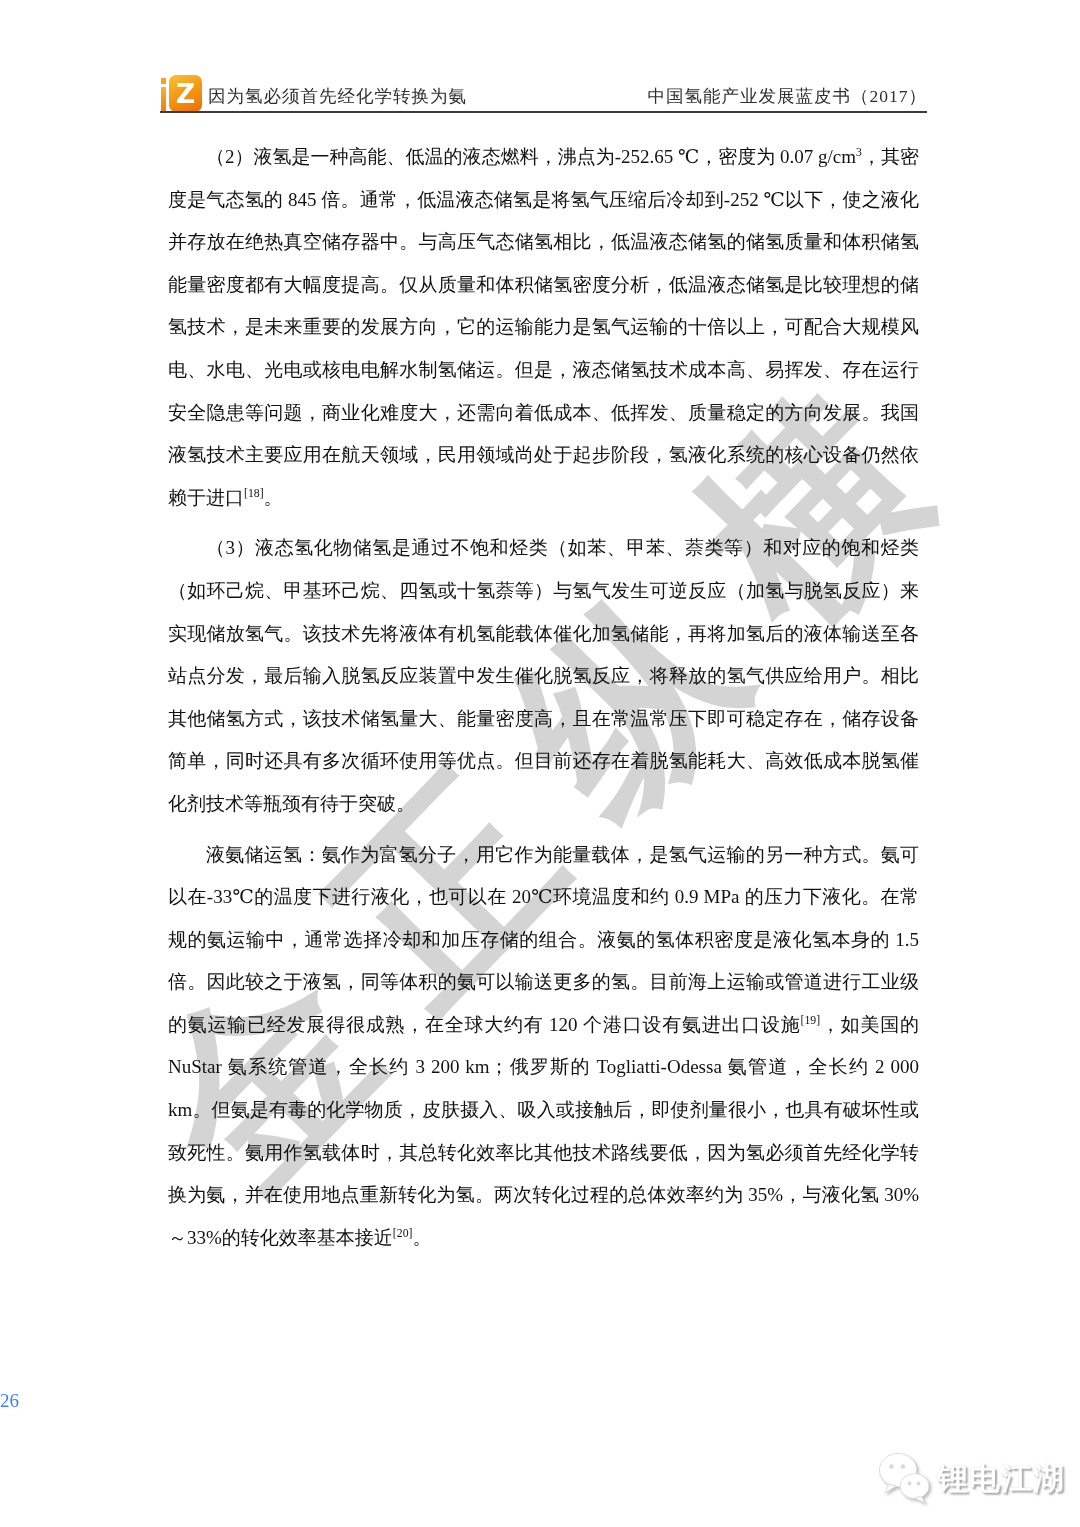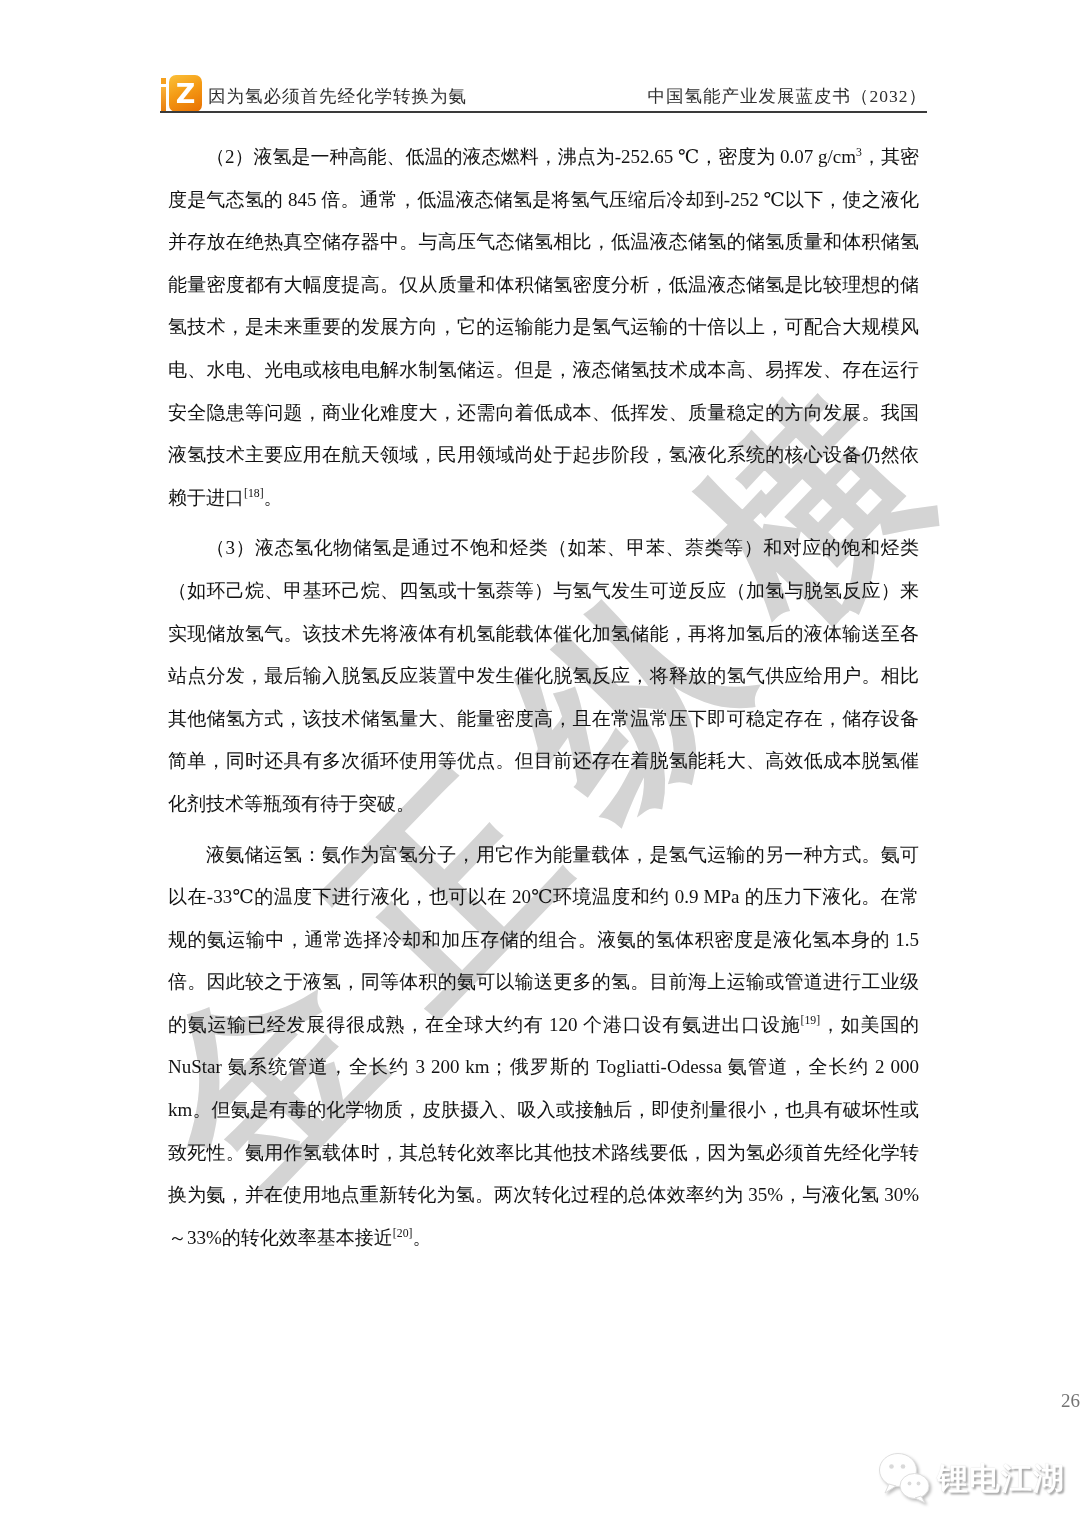"中国氢能产业发展蓝皮书（2032）" div.doc-title { text: 2032 -> 2017 }
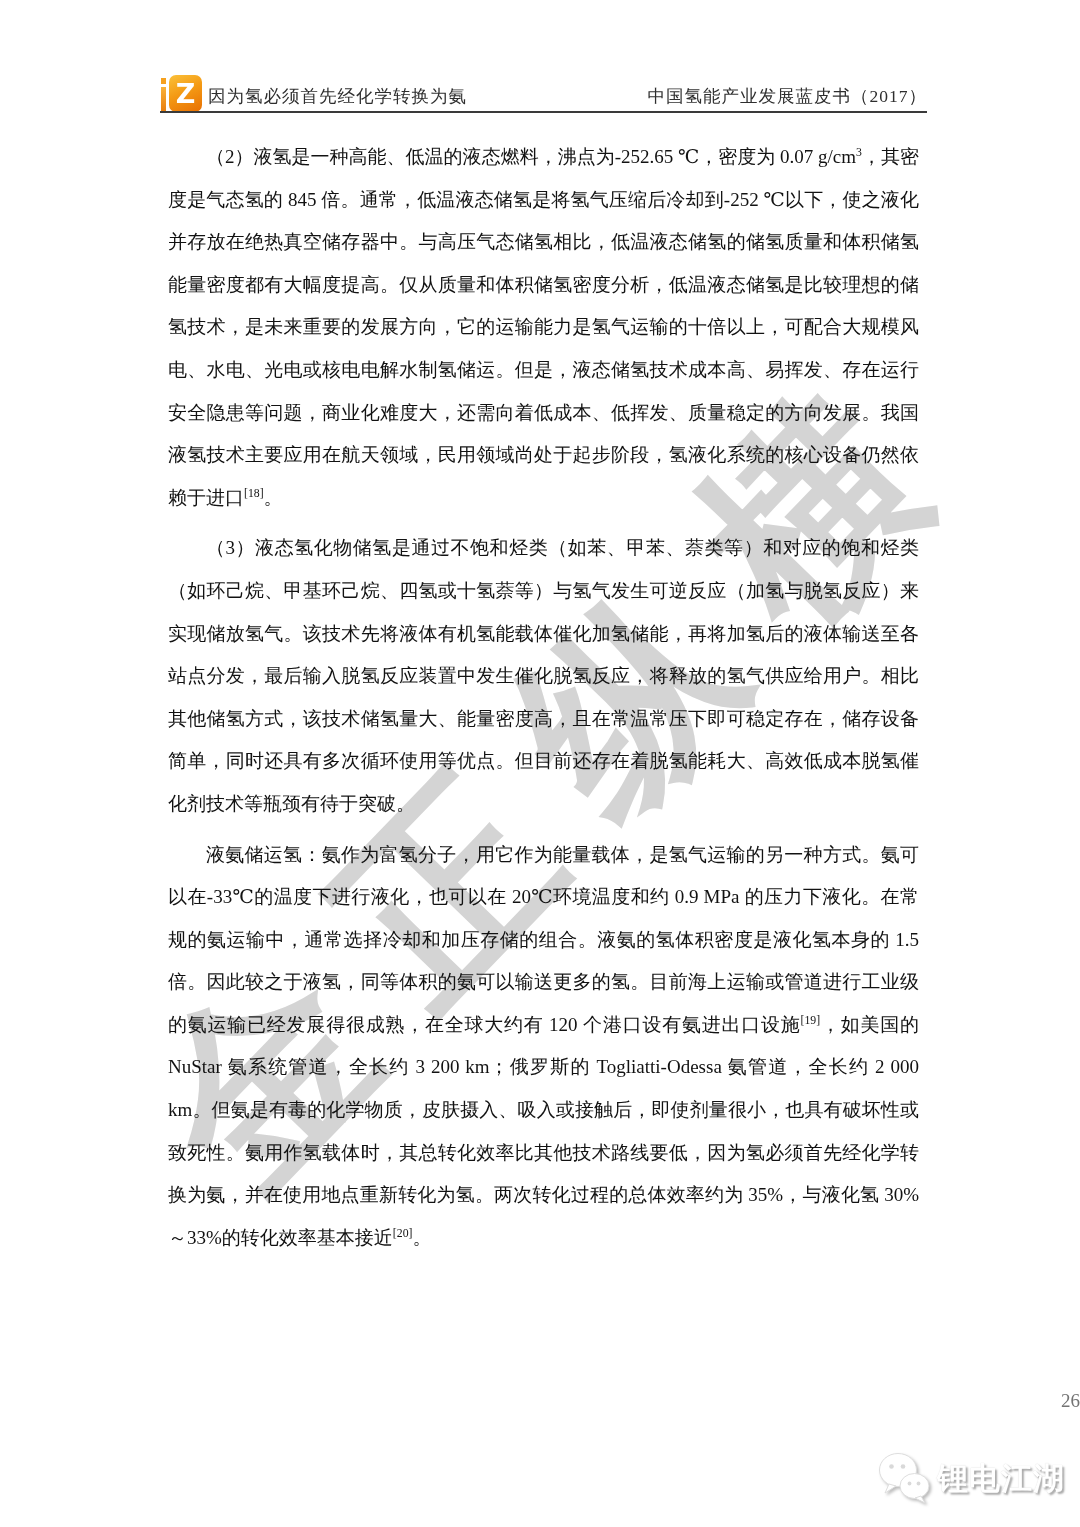"26" .page-number { color: #737373 -> #3b82f6; text-align: right -> left }
